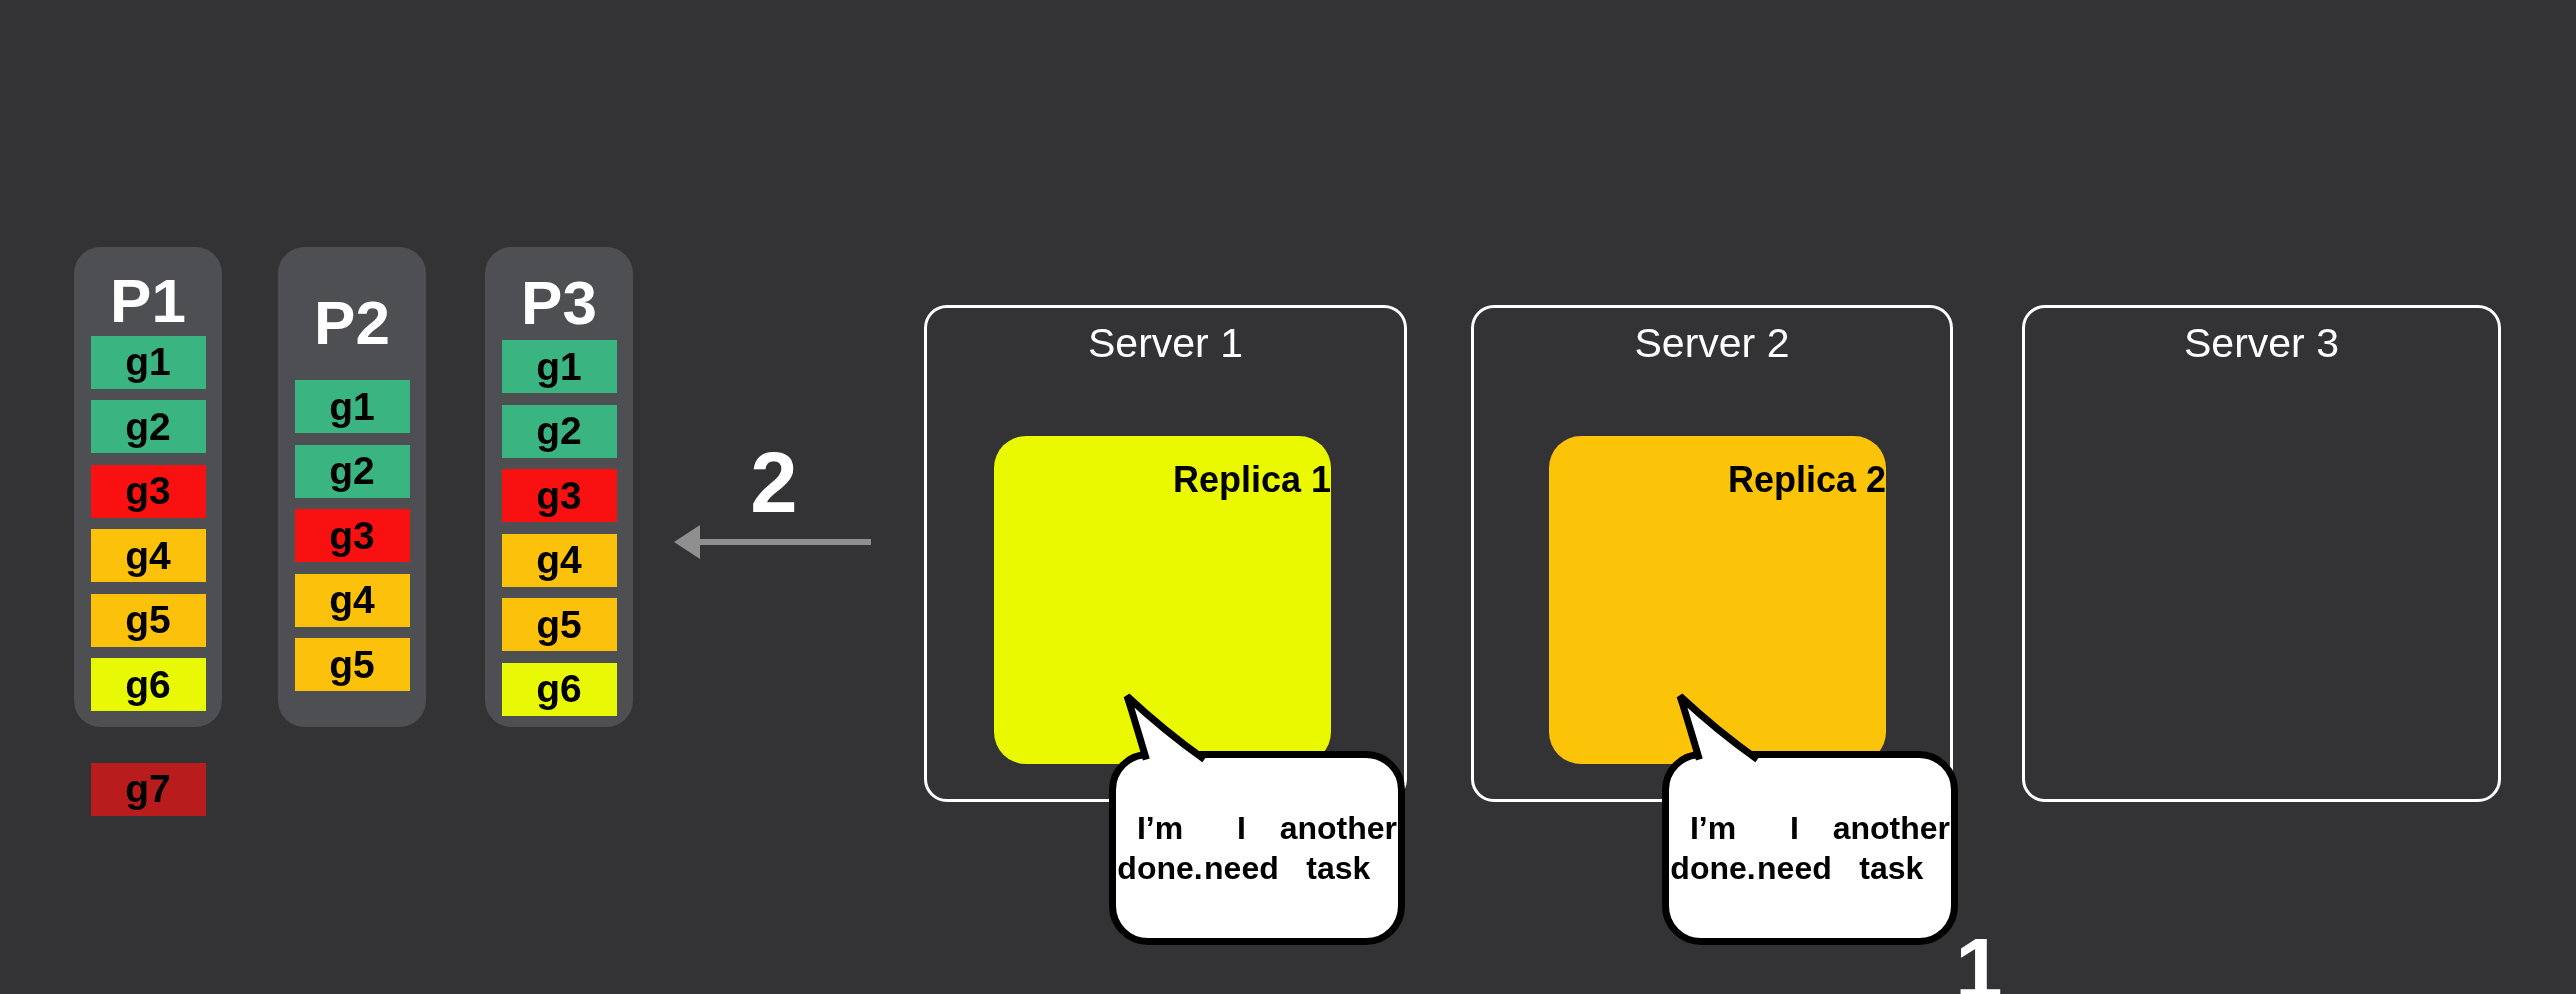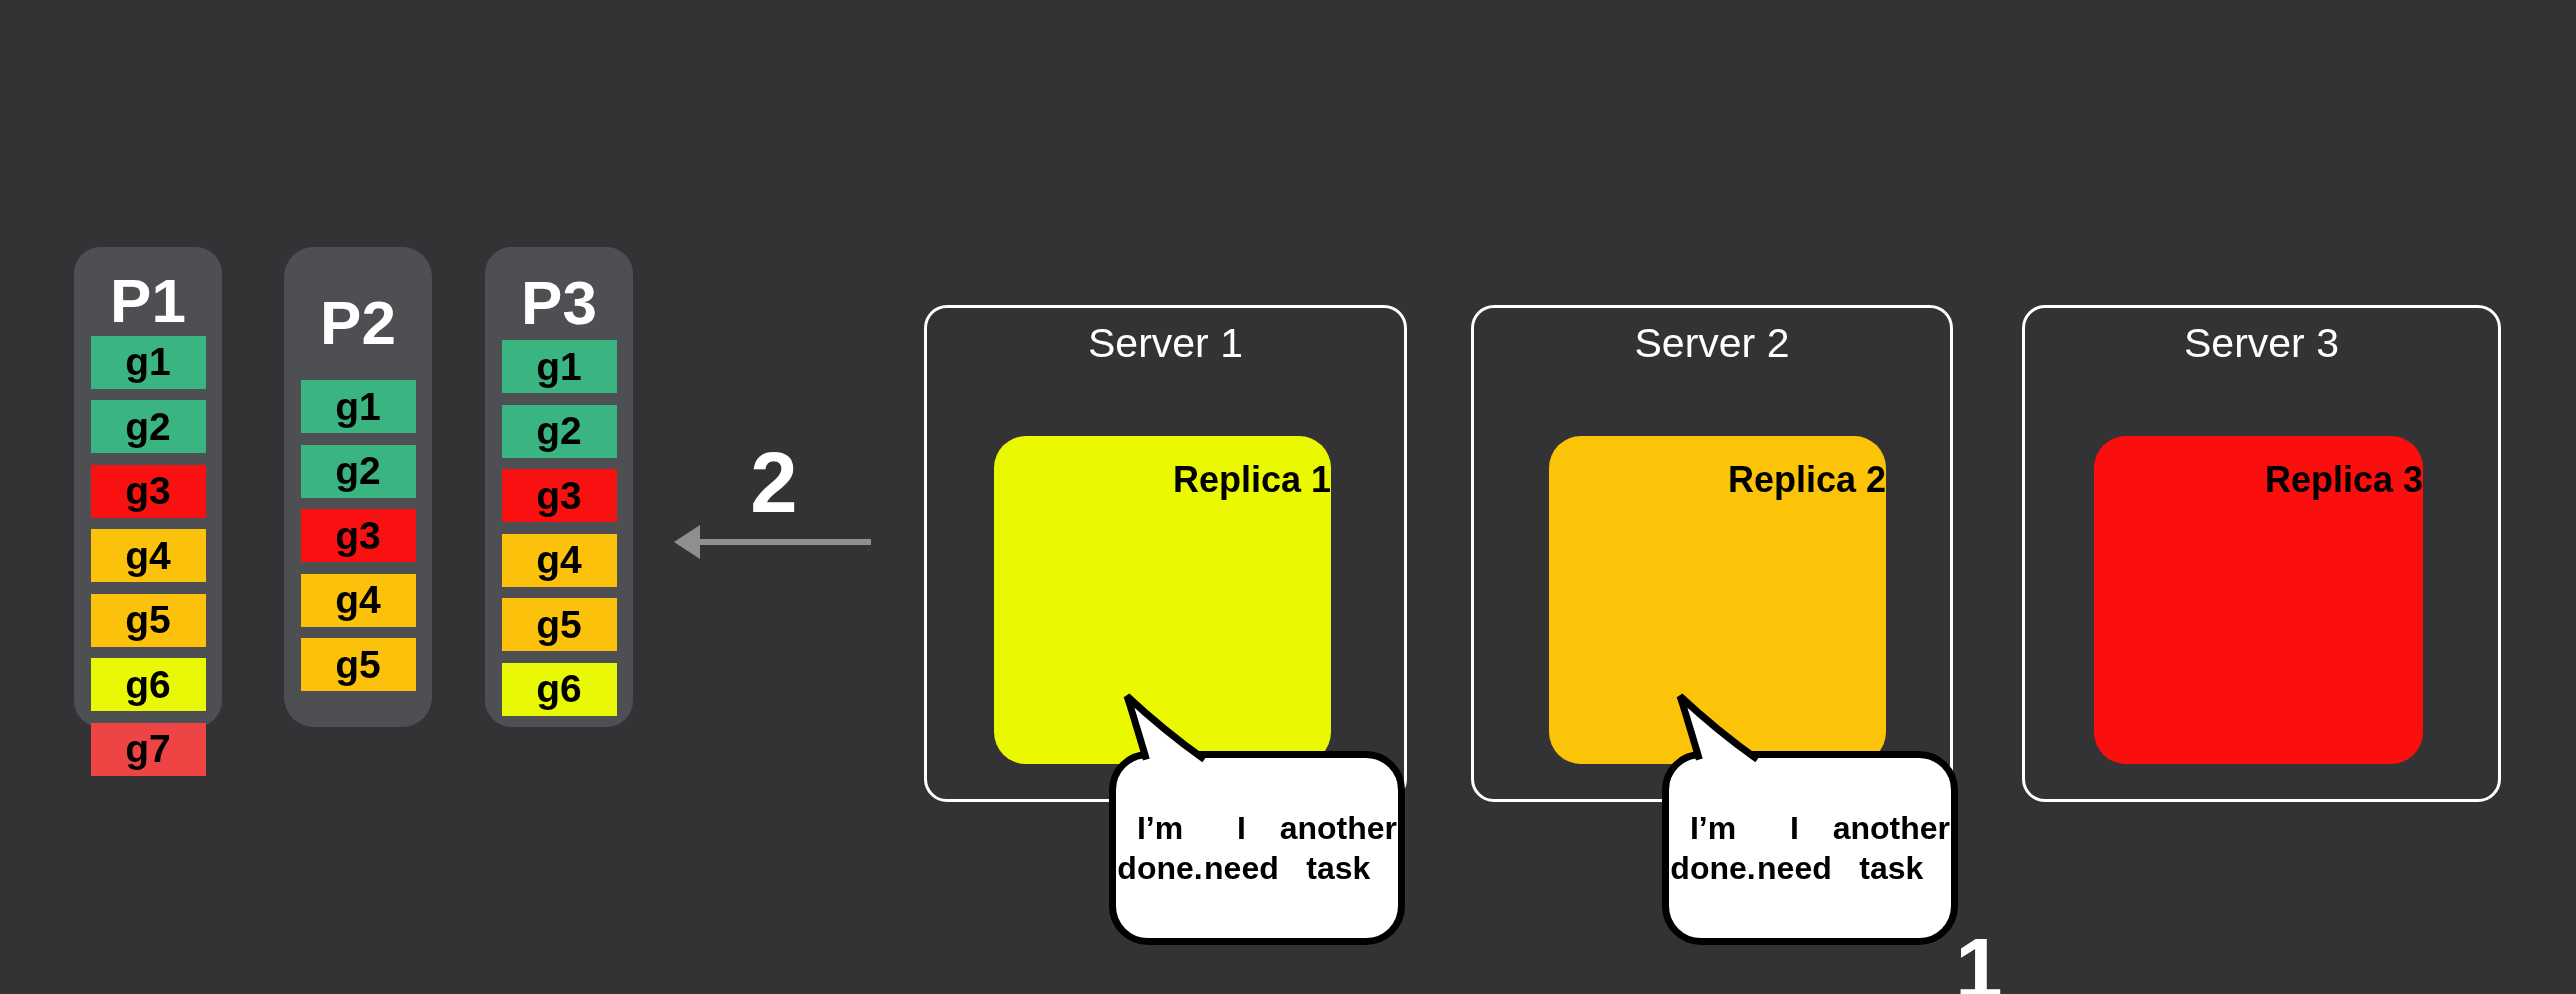"P2" .pcol.p2 { border-radius: 30px -> none; left: 284px -> 278px }
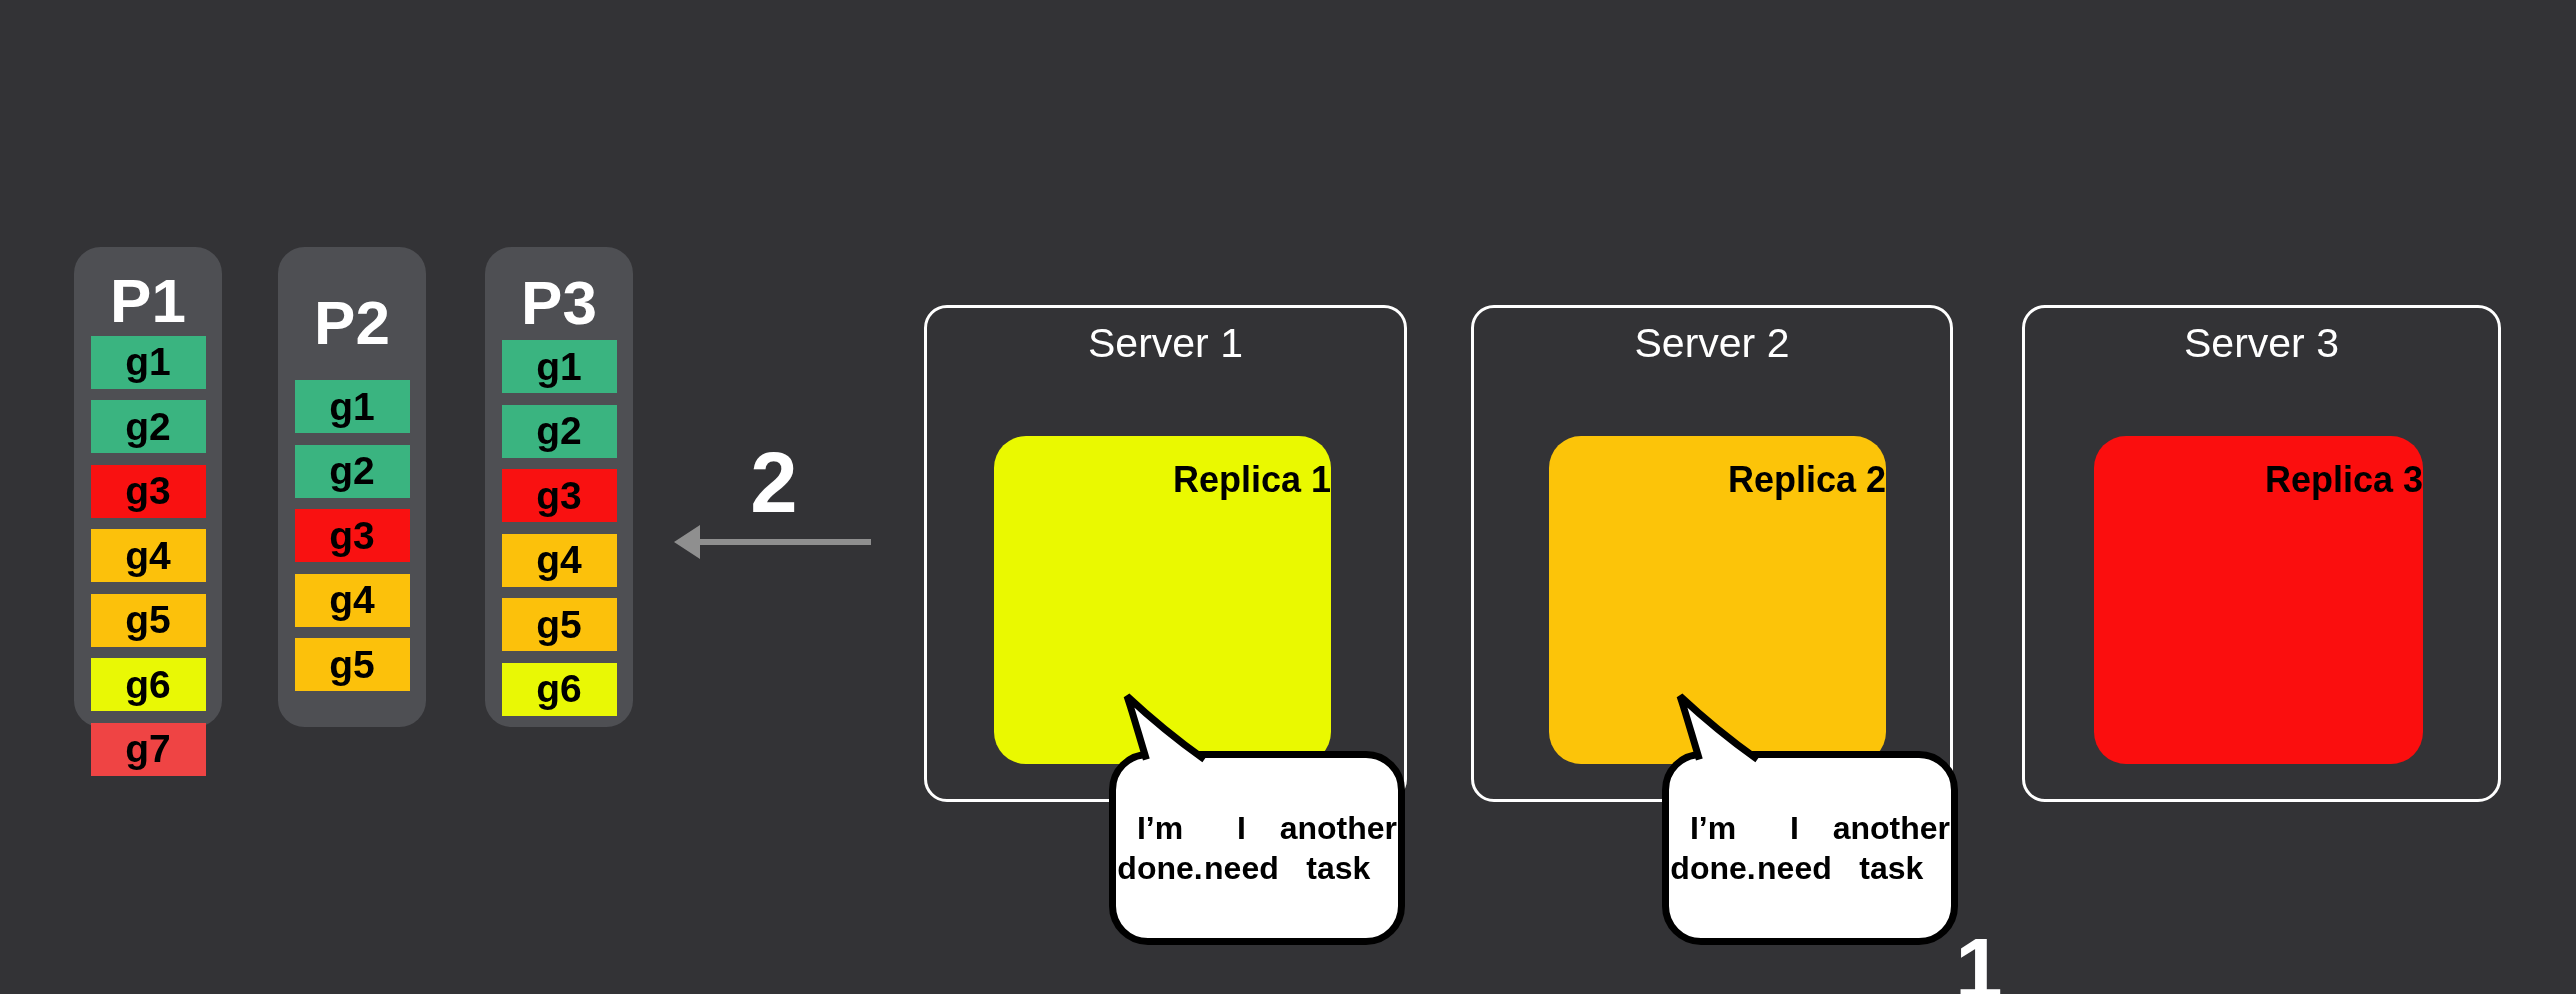"Replica 3" div.replica { html: <div>Replica 3</div> -> none }
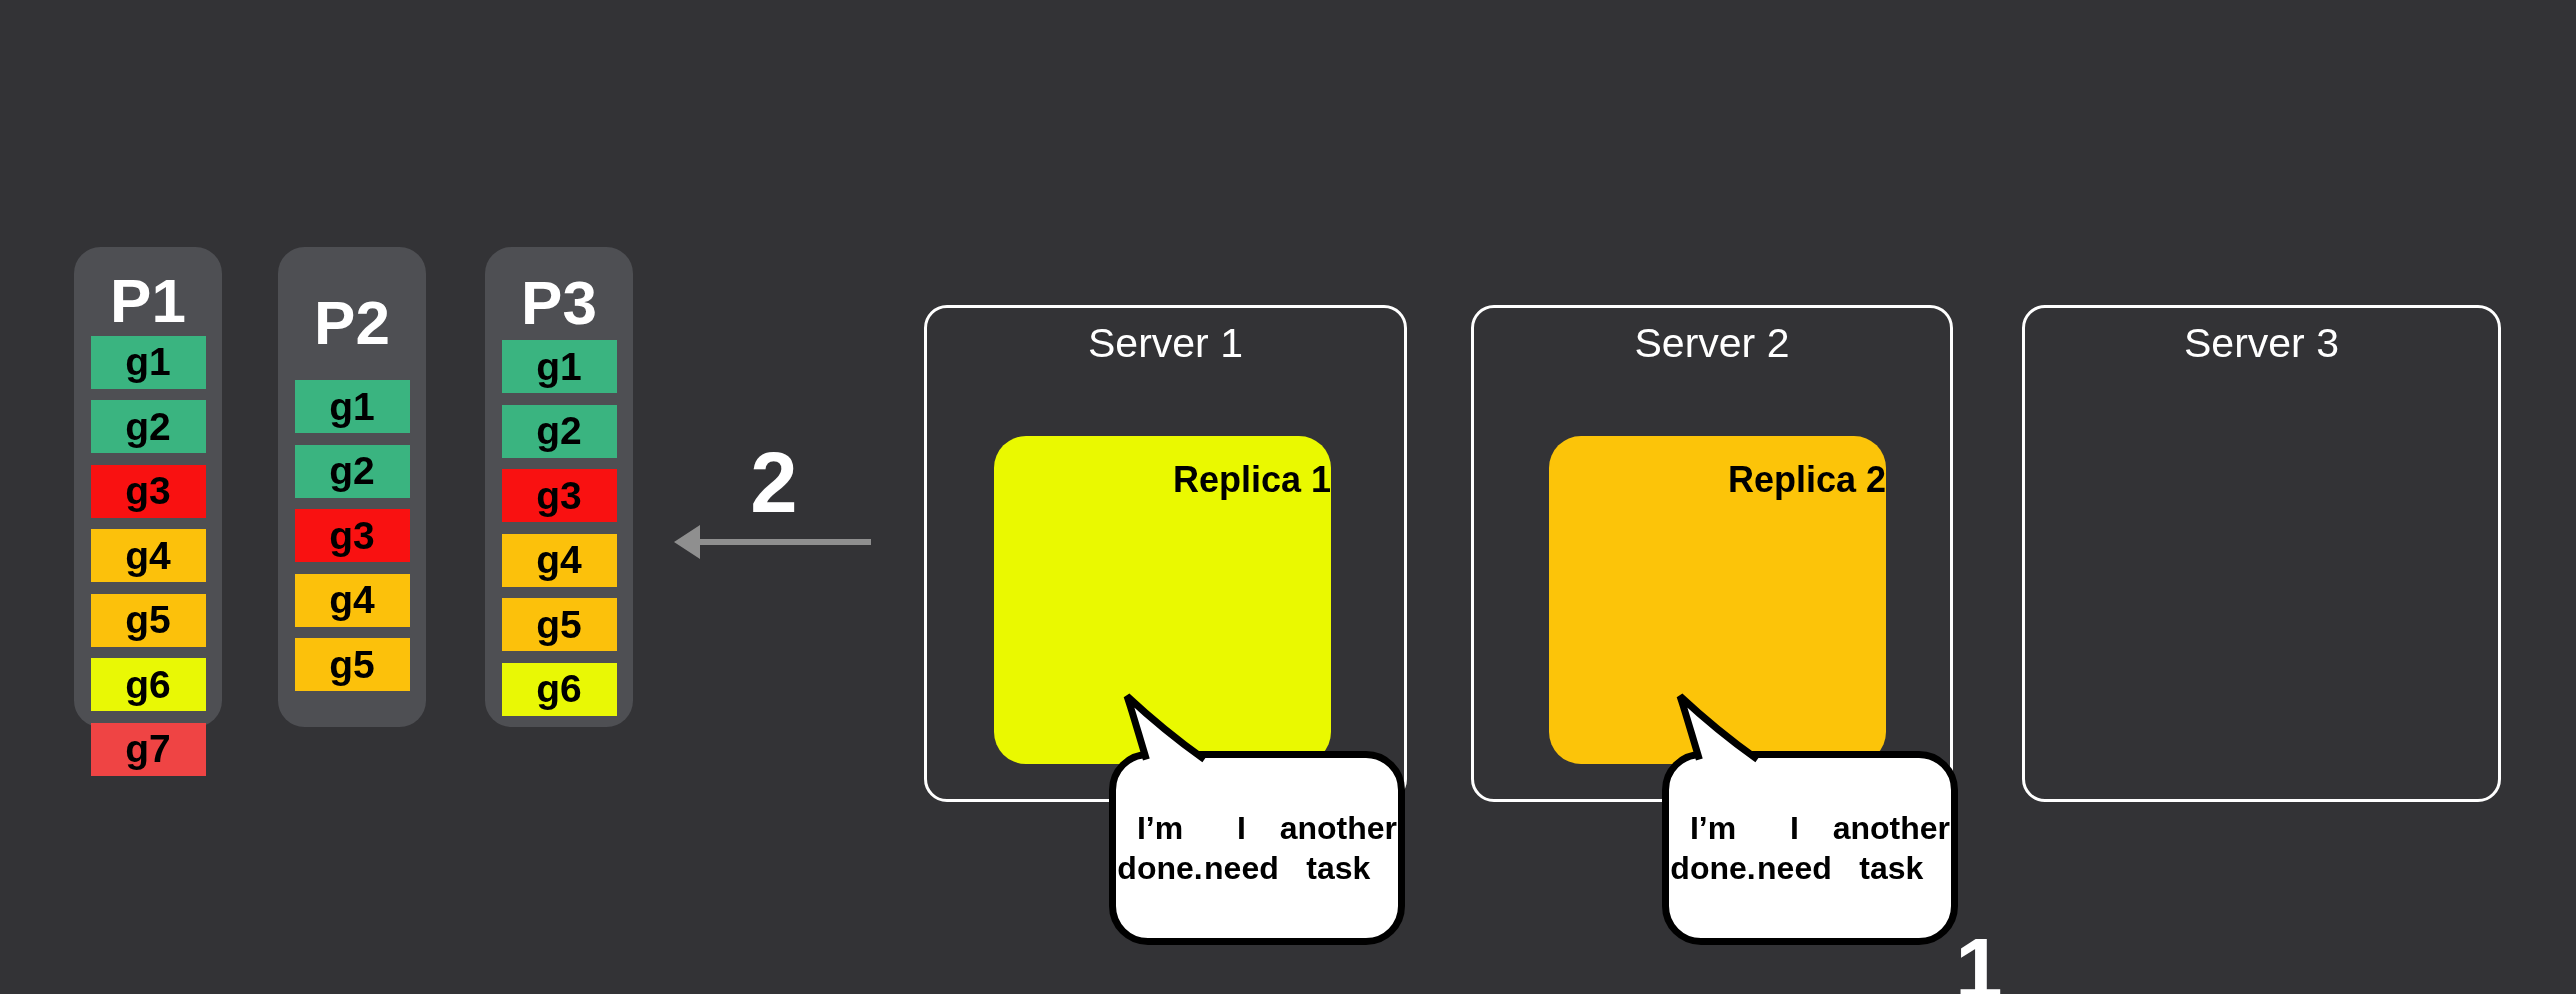"g7" div.chip { background: #ef4444 -> #b91c1c; margin-top: none -> 40px }
